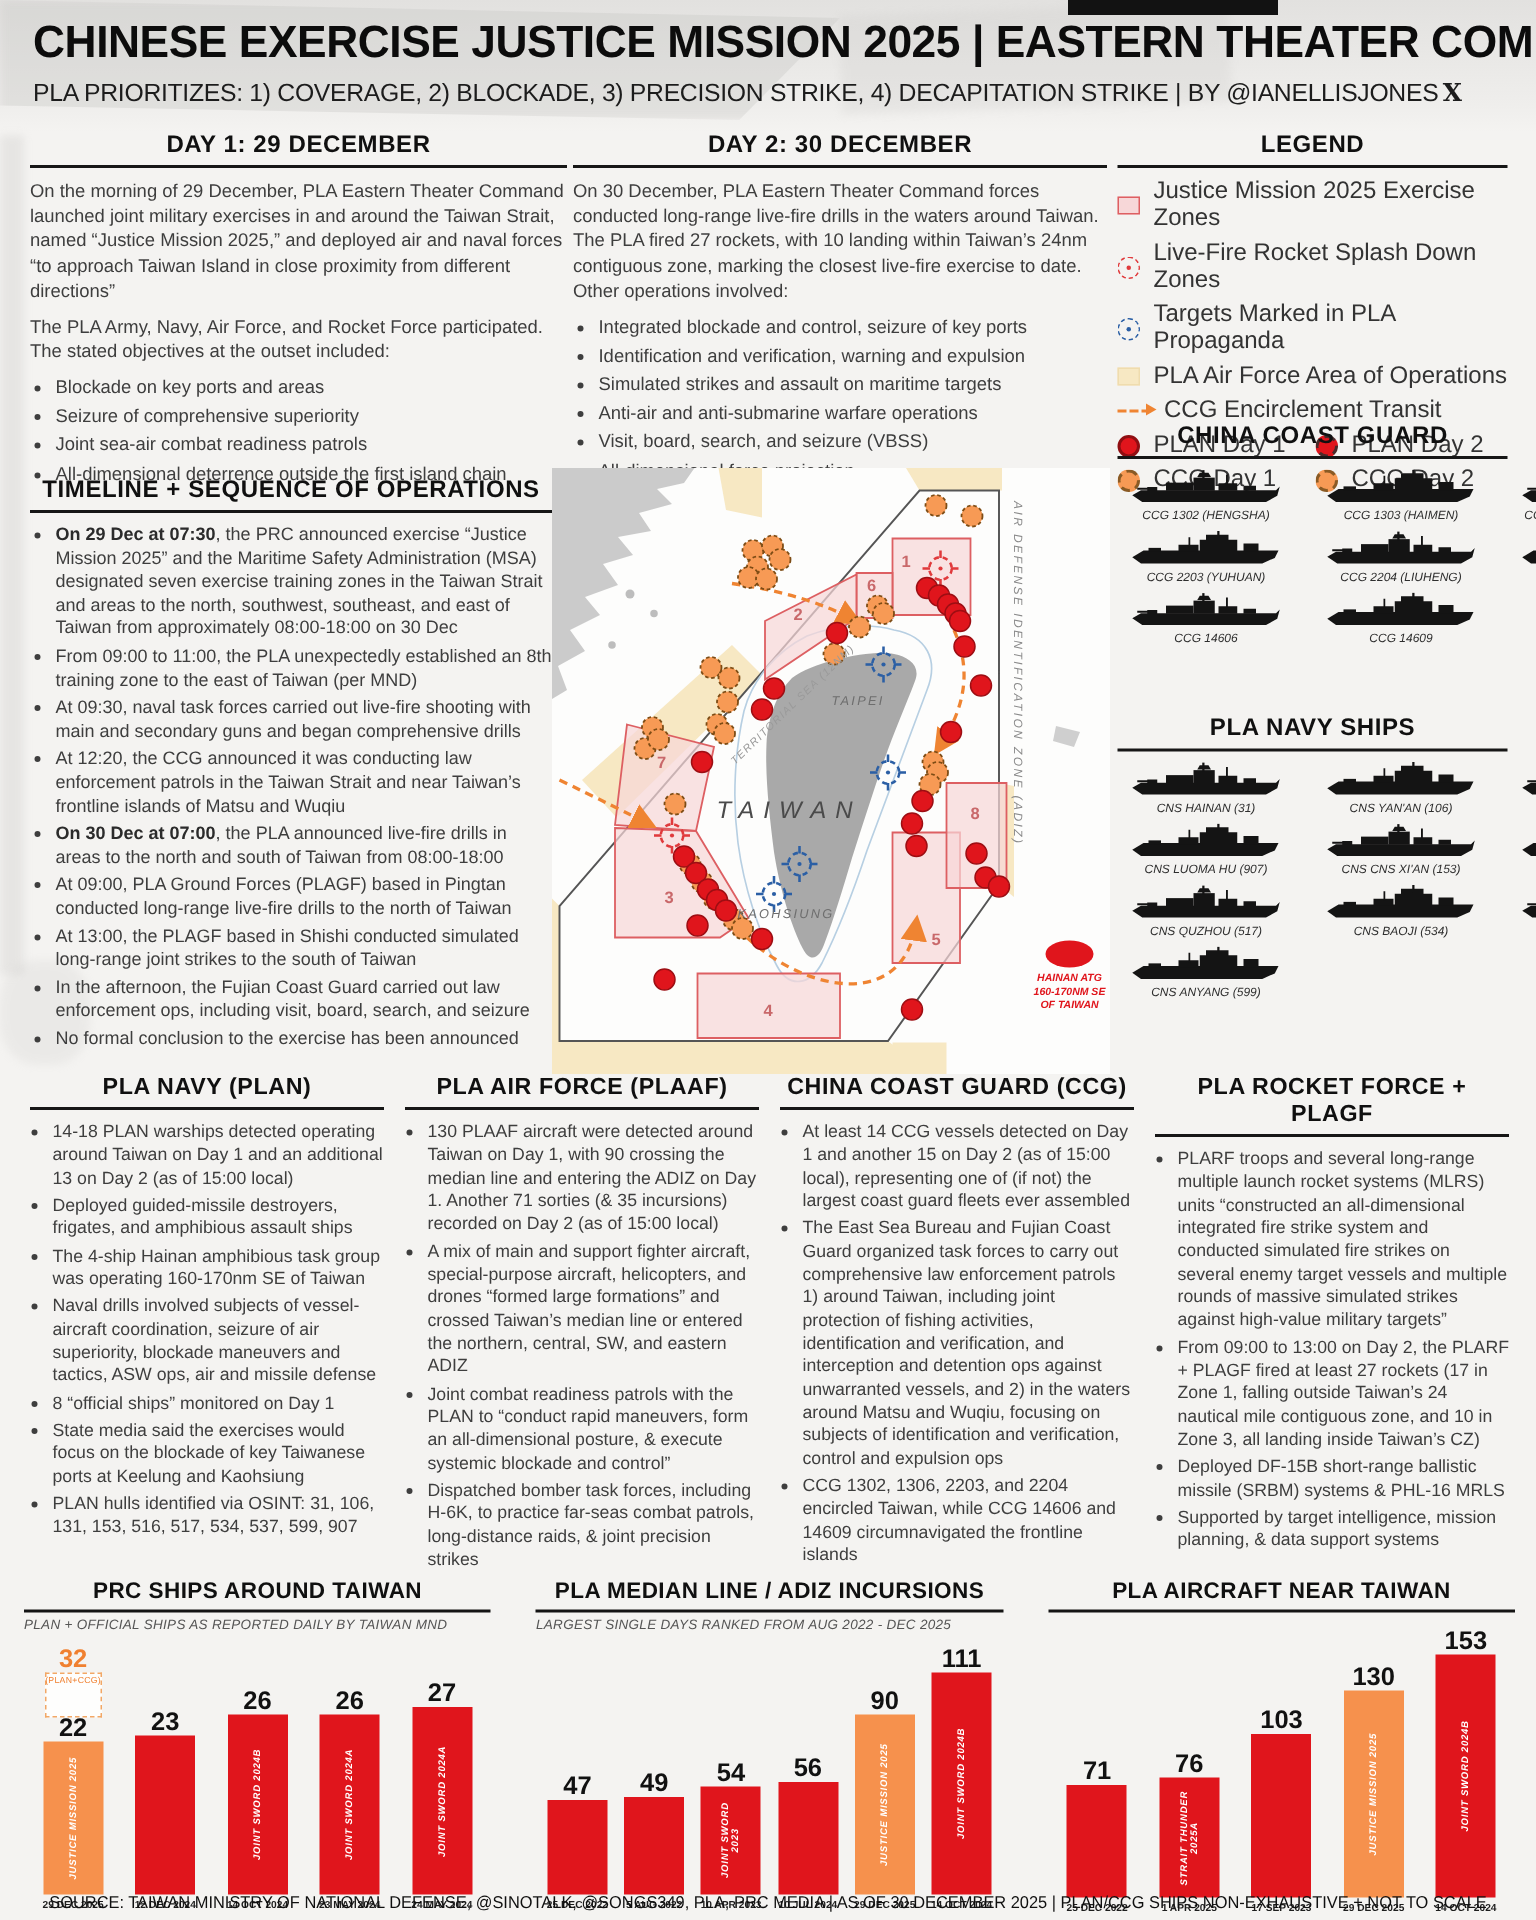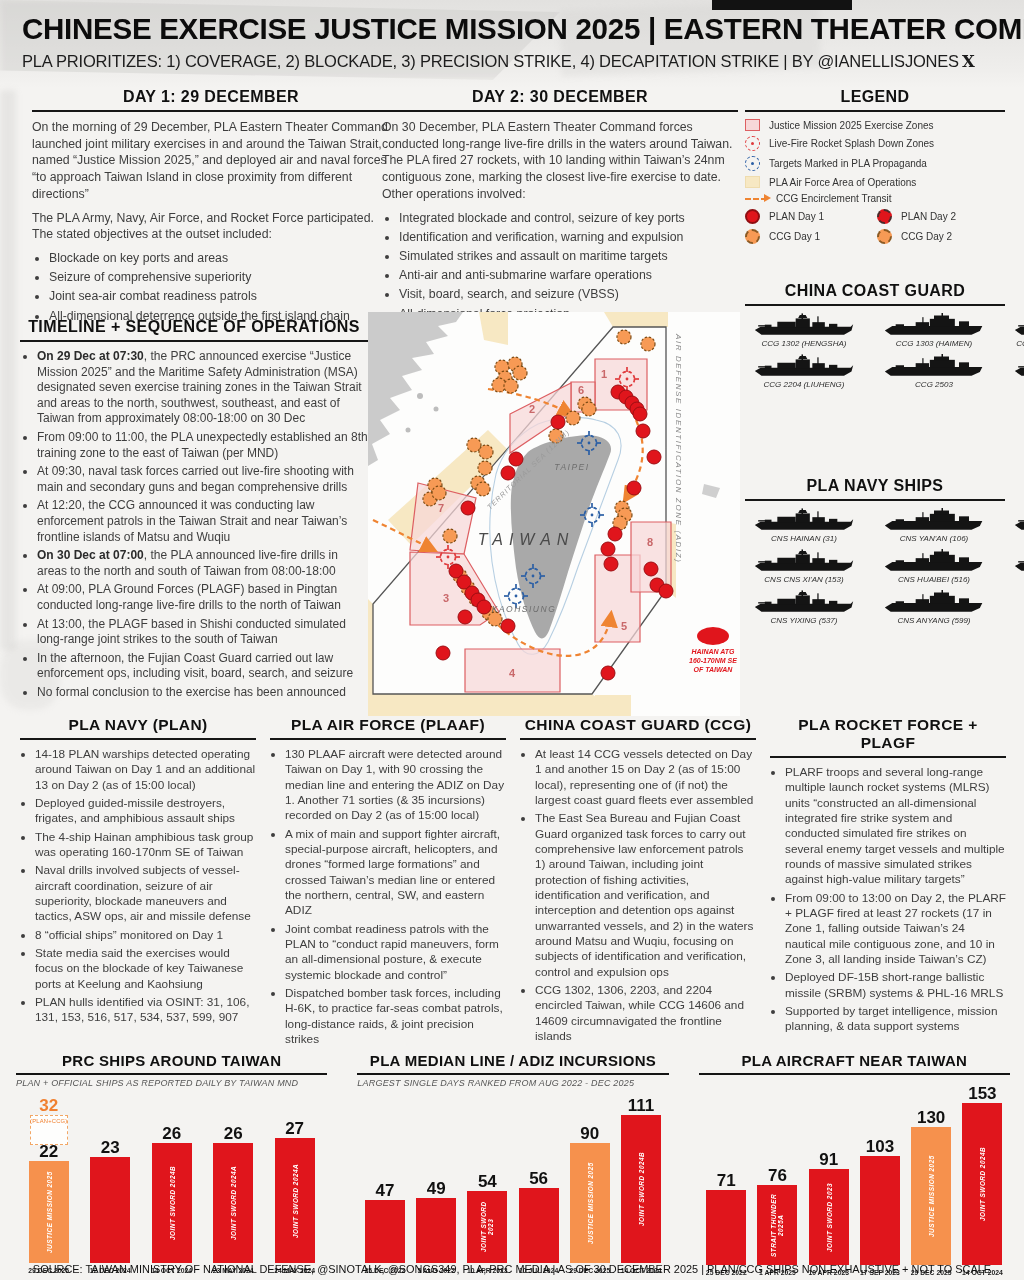"DAY 1: 29 DECEMBER" .p-day1 { left: 32px -> 20px }
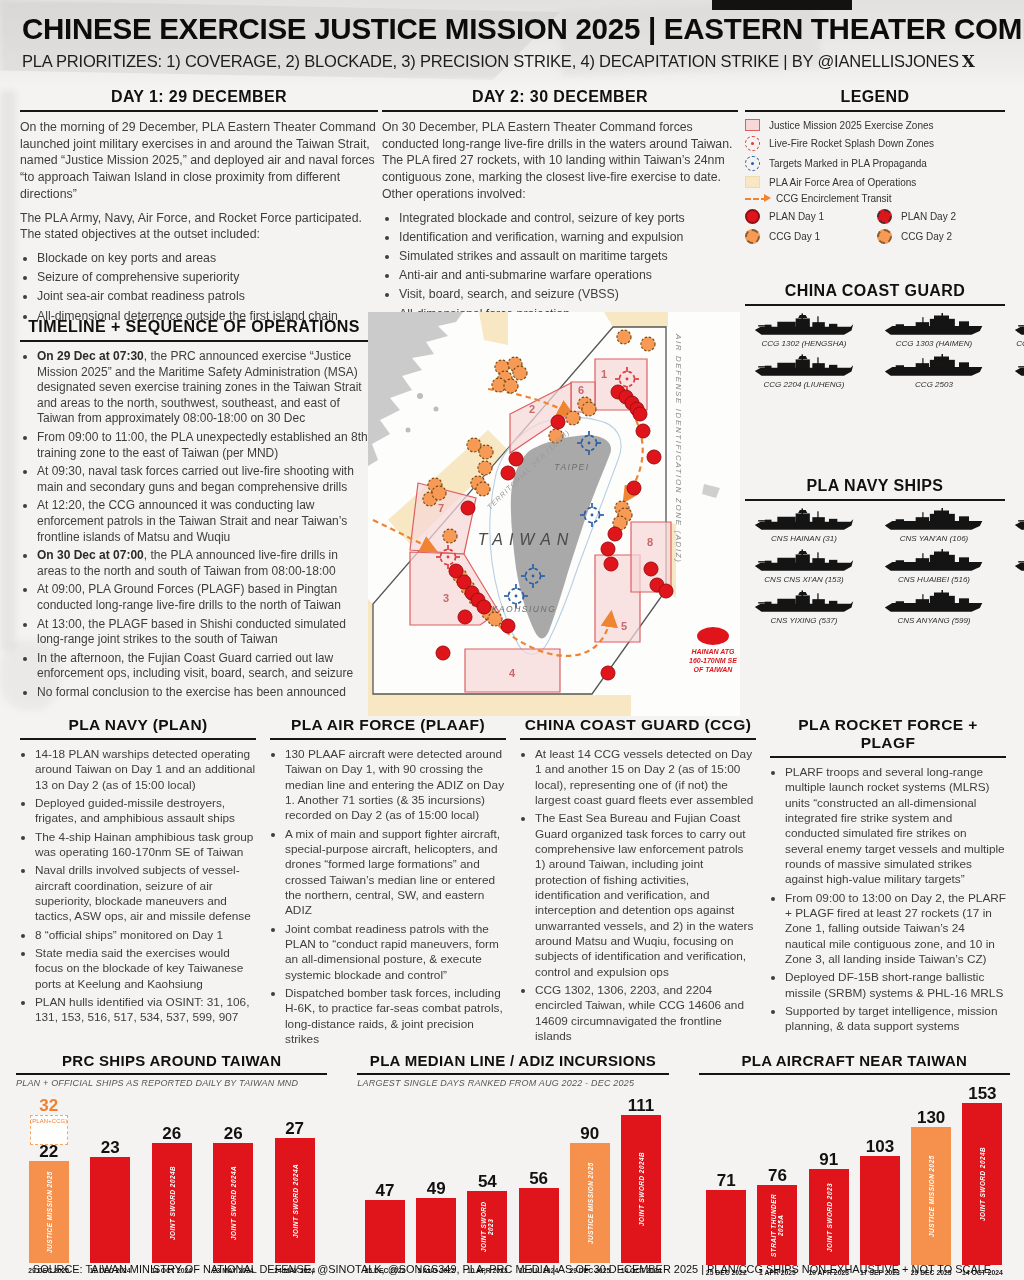"Justice Mission 2025 Exercise Zones" .llb { font-size: 10px -> 16px }
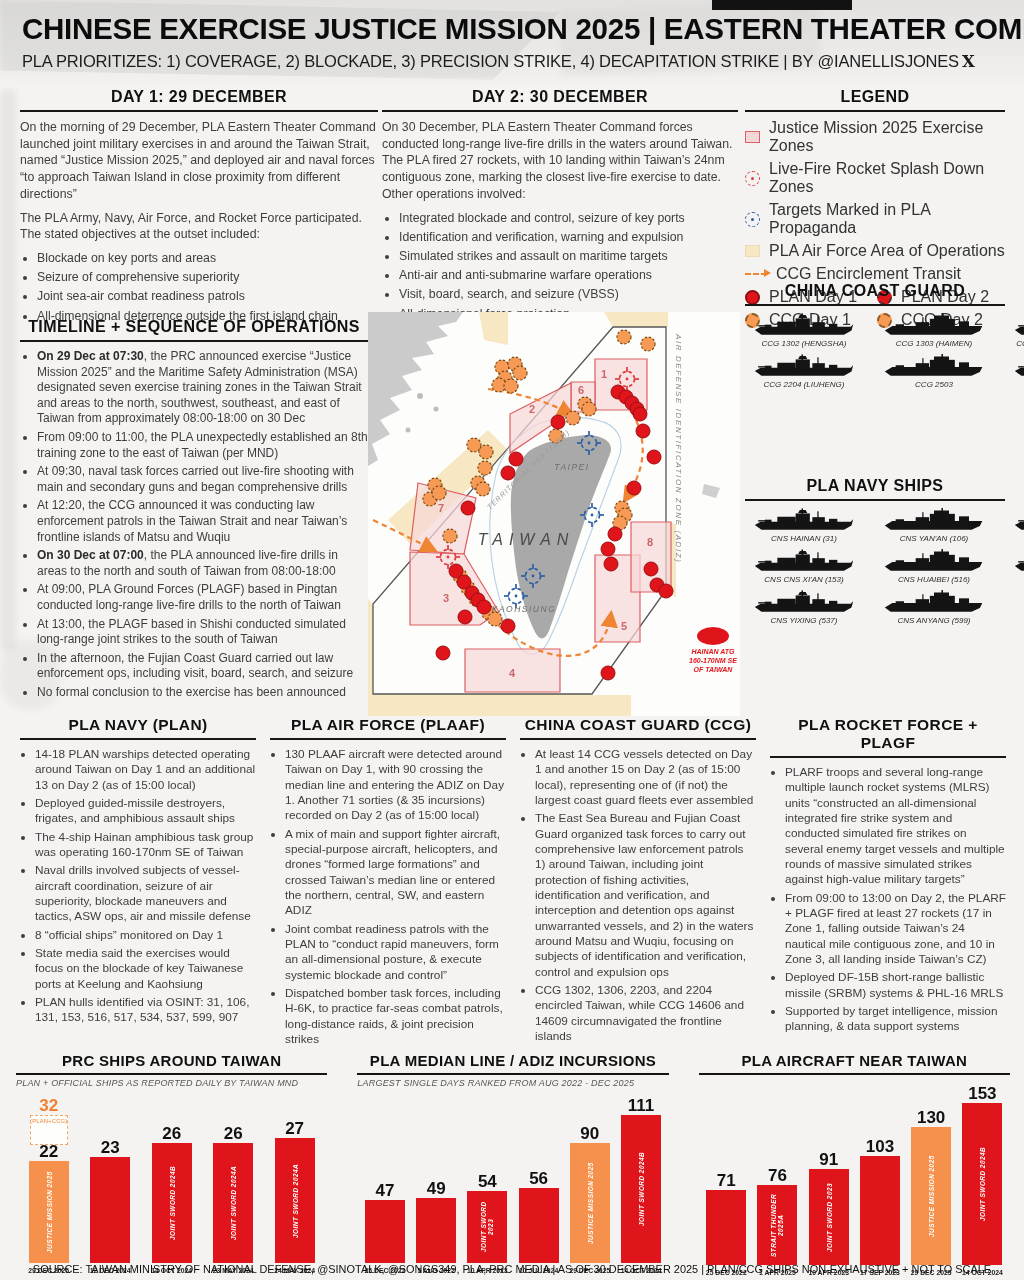"CCG 1302 (HENGSHA)" .ships-grid { grid-template-columns: 1fr 1fr 1fr 1fr -> 1fr 1fr 1fr }
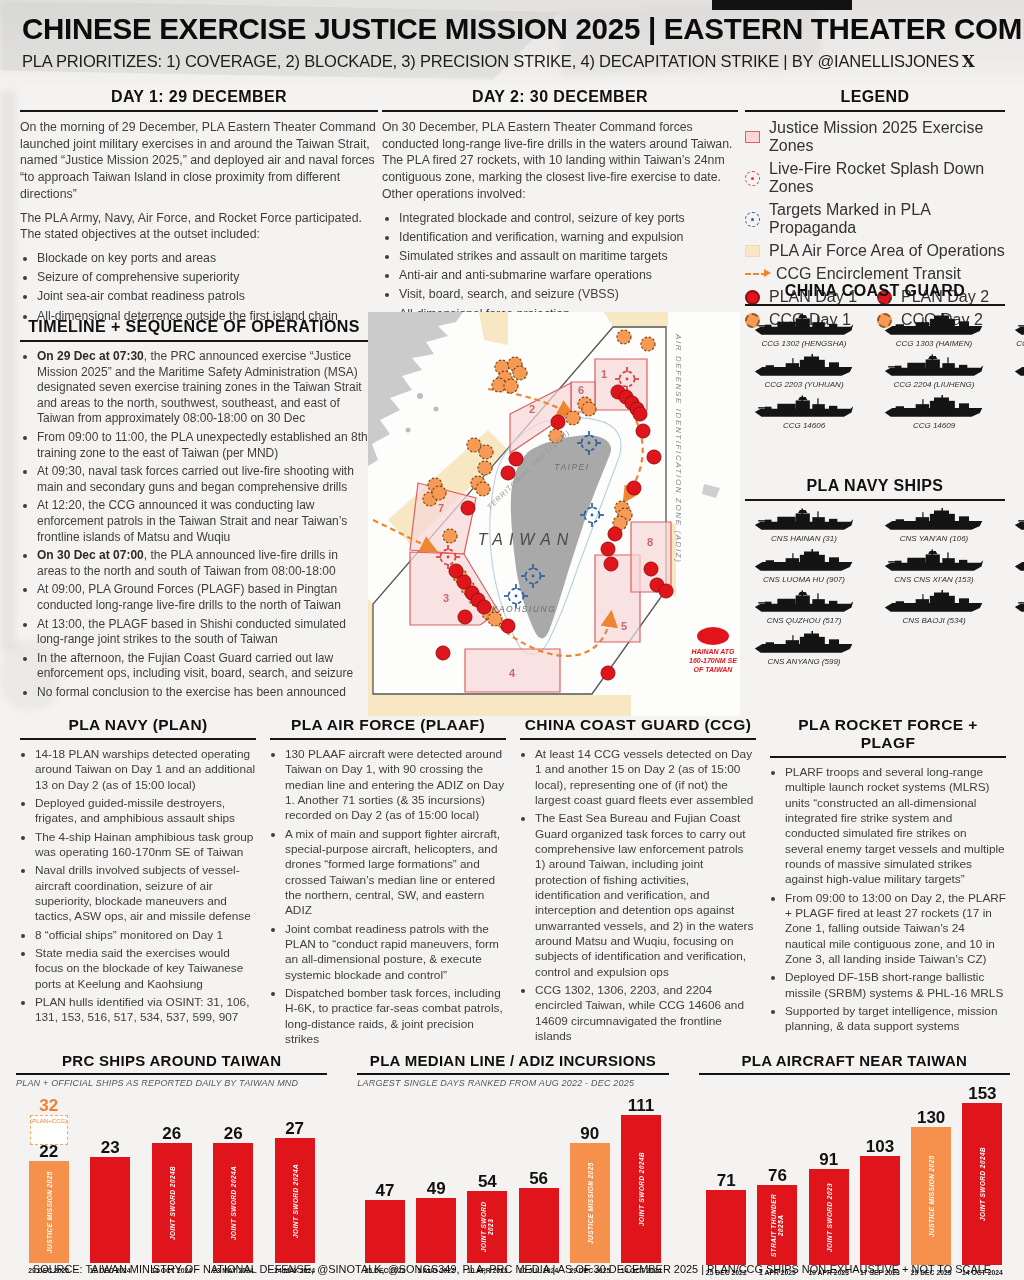"91" div.bcol { html: <div> <span>91</span> <div> <span>JOINT SWORD 2023</span> </div> <div>10 APR 2023</div> </div> -> none }
